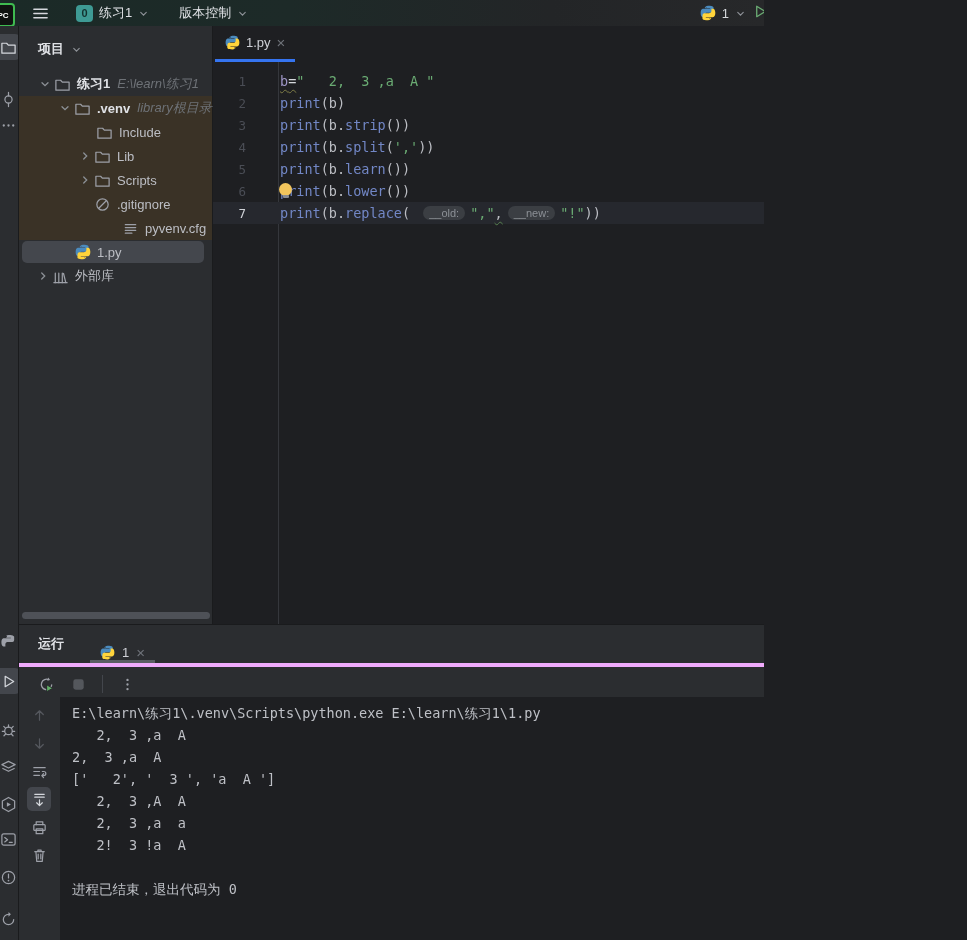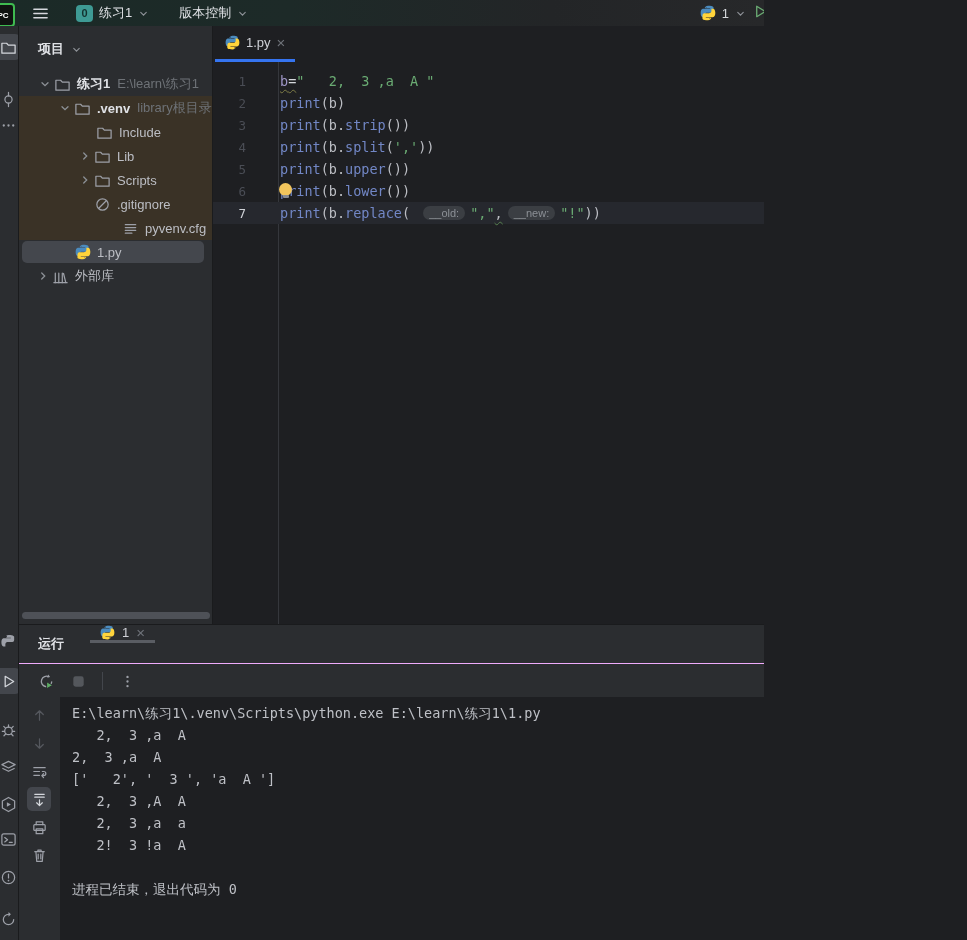"E:\learn\练习1" .tree-ann { font-style: none -> italic }
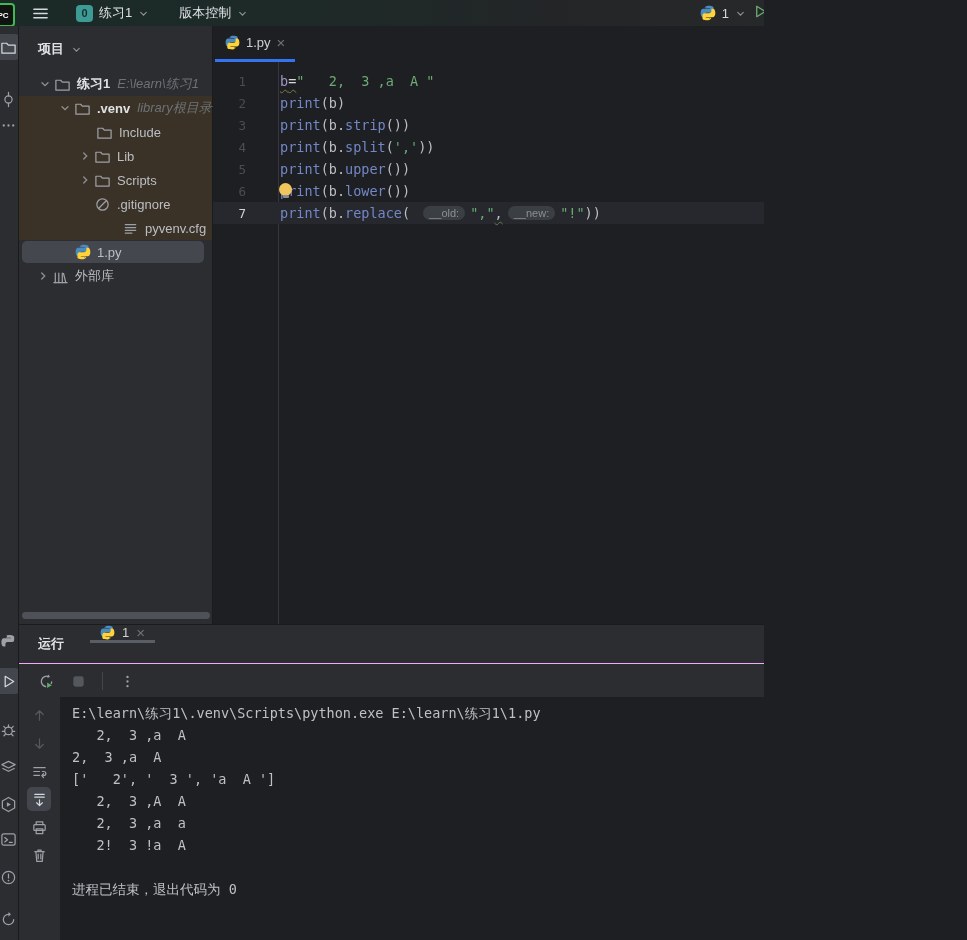"upper" span.tk { text: upper -> learn }
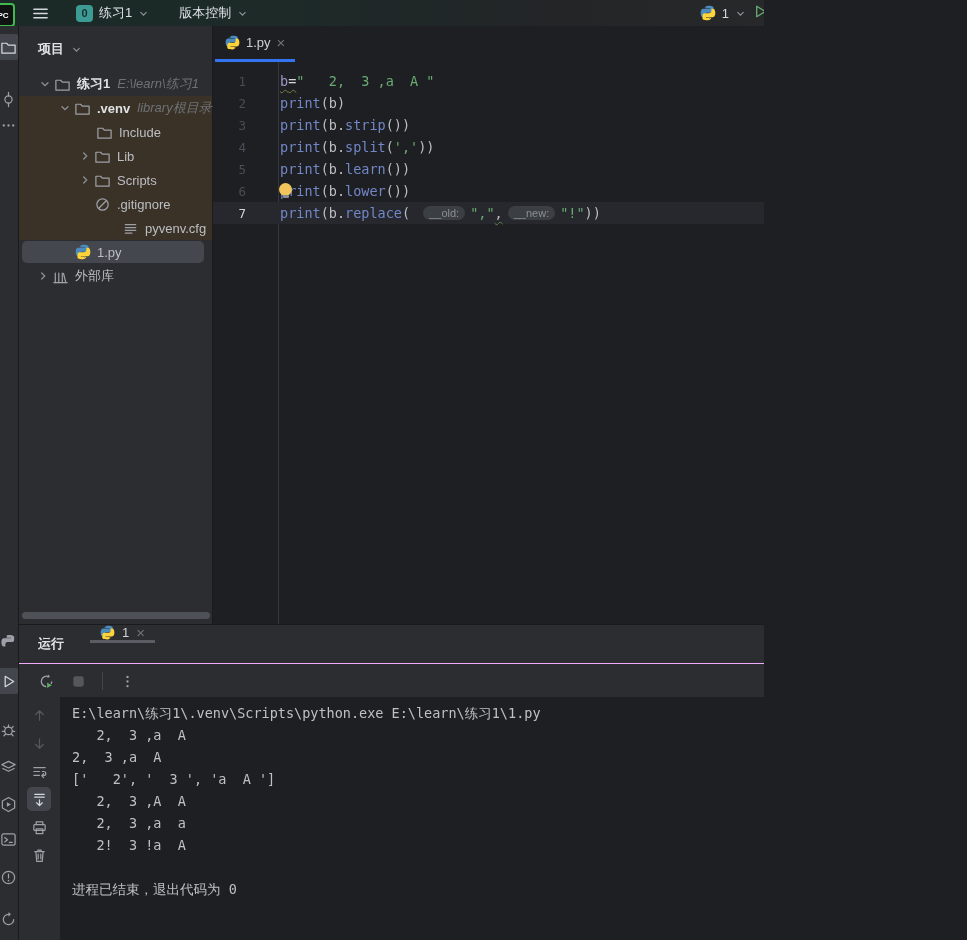"运行" .run-header { align-items: flex-start -> flex-end; border-bottom: 1px solid #f0abfc -> 4px solid #f0abfc }
